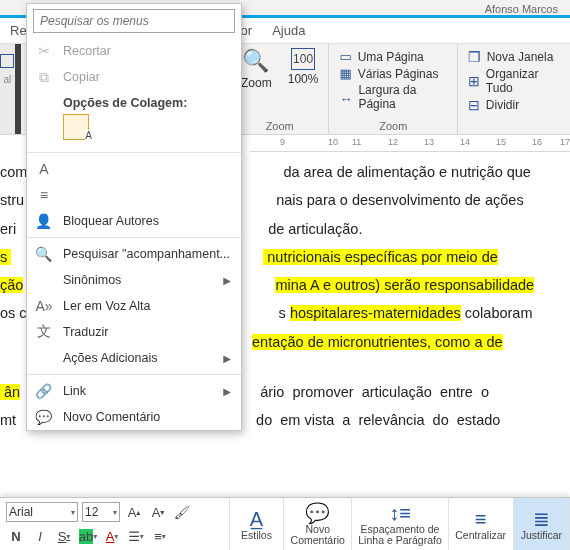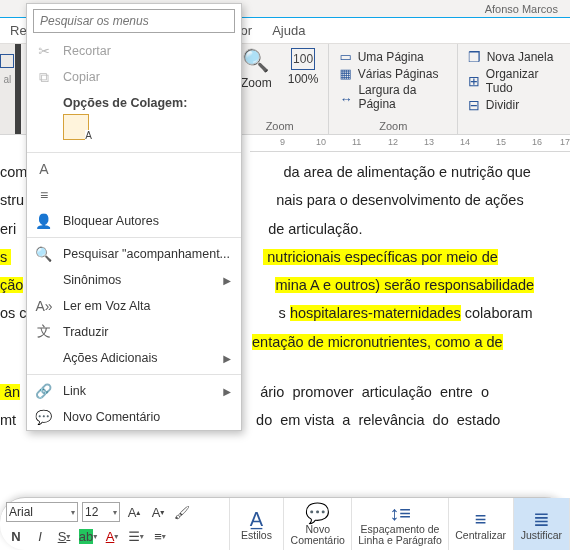"Afonso Marcos" .title-bar { border-bottom: 1px solid #0ea5e9 -> 3px solid #0ea5e9 }
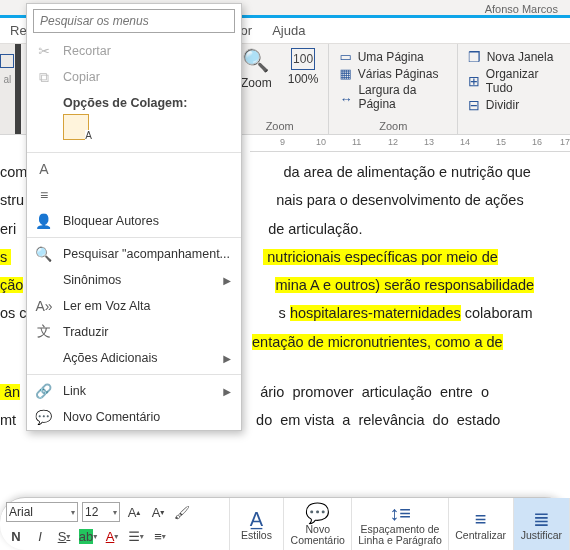"10" span.tick { left: 316px -> 328px }
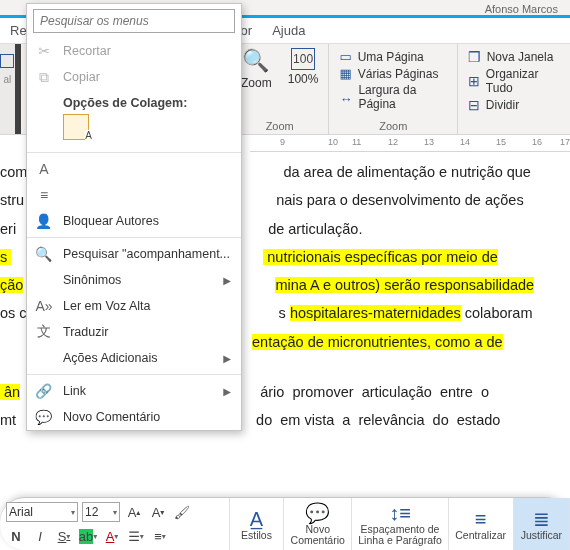"Arial" .mini-toolbar-row { border-radius: 25px -> none }
